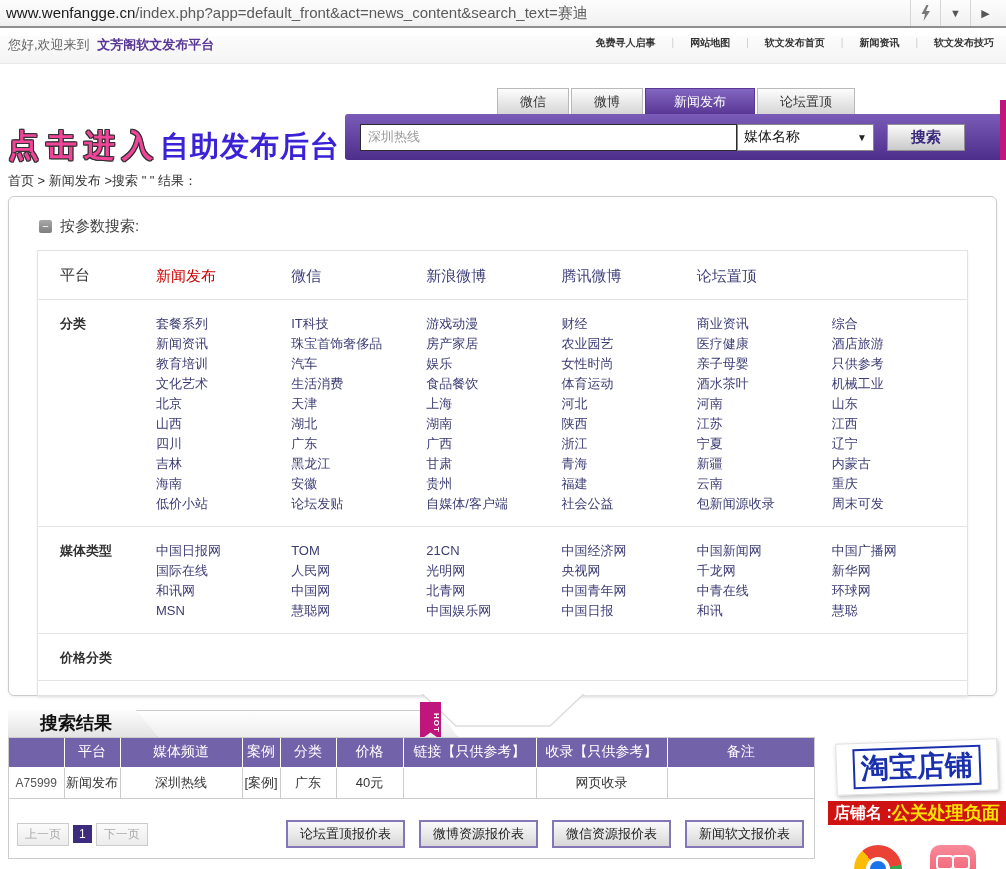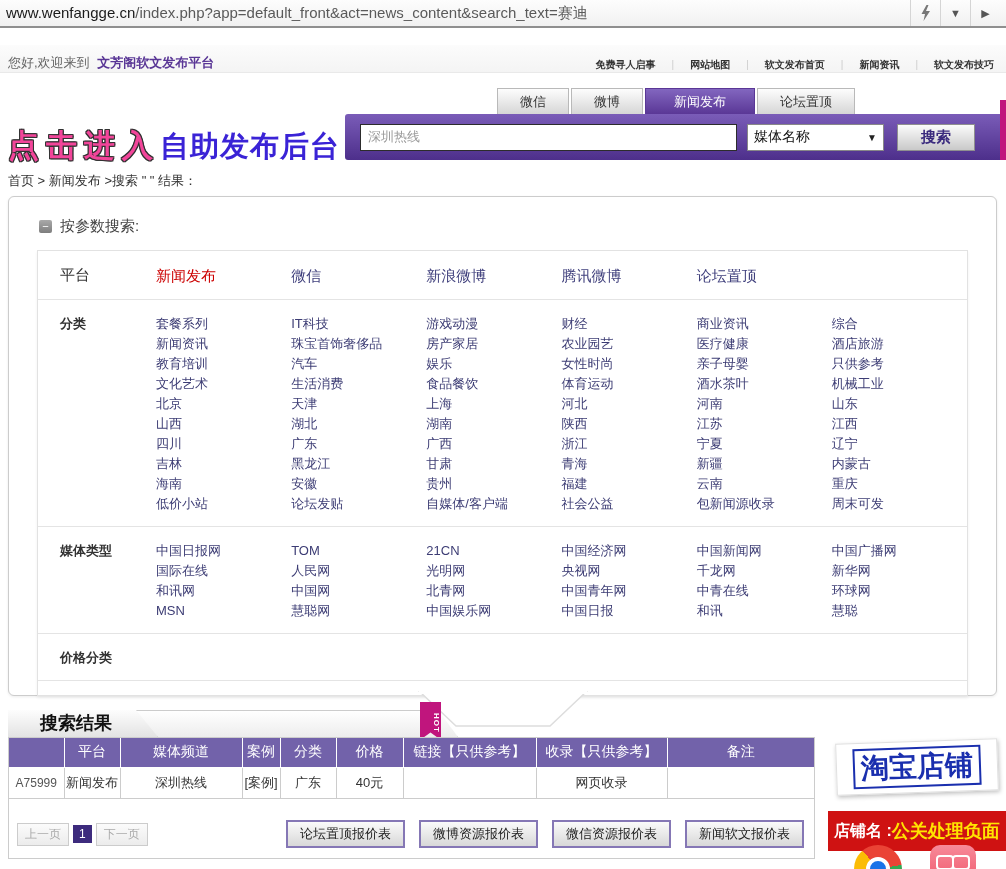"您好,欢迎来到 文芳阁软文发布平台" .topstrip { align-items: flex-end -> flex-start; margin-top: 9px -> none }
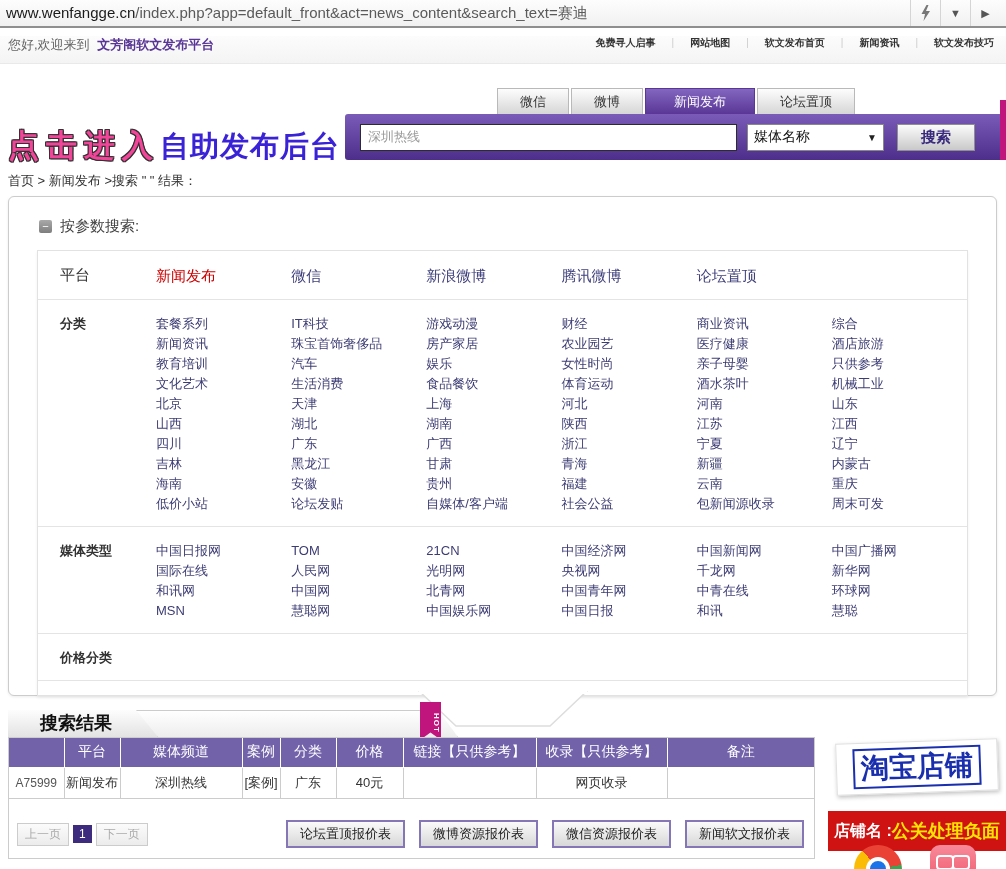"媒体名称" .mediasel { margin-left: 10px -> none }
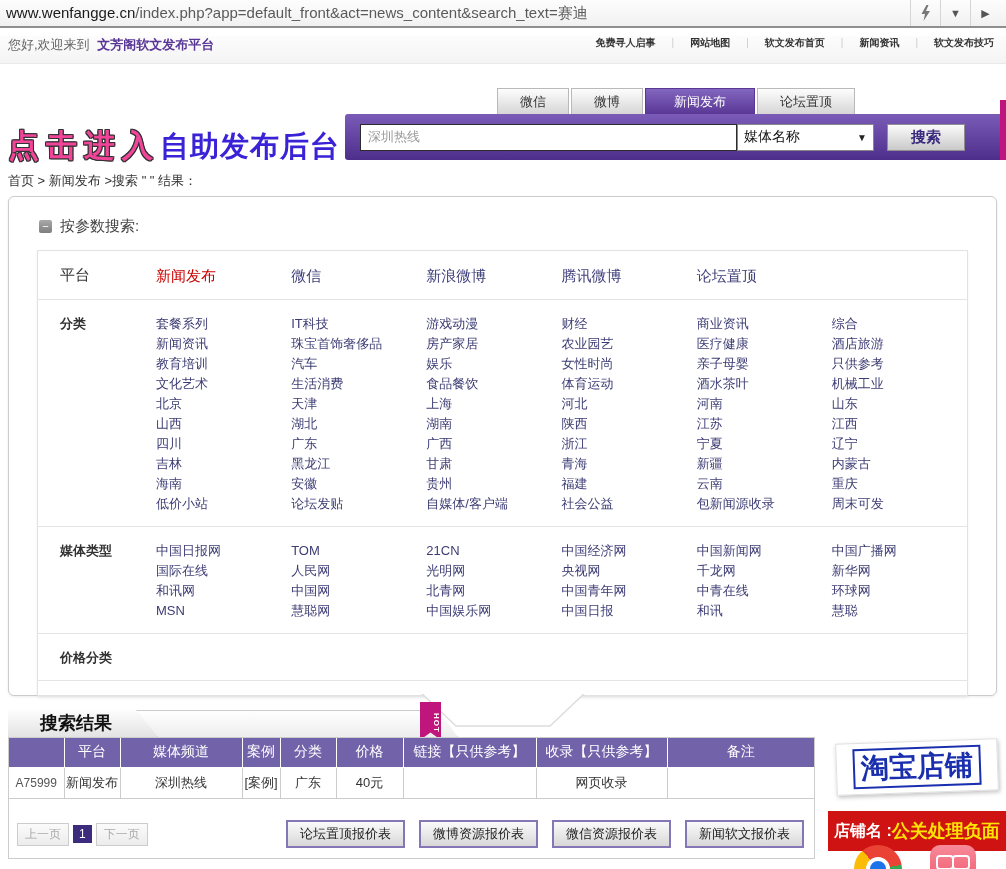"店铺名 :" .ad-red { height: 40px -> 24px; top: 76px -> 66px }
